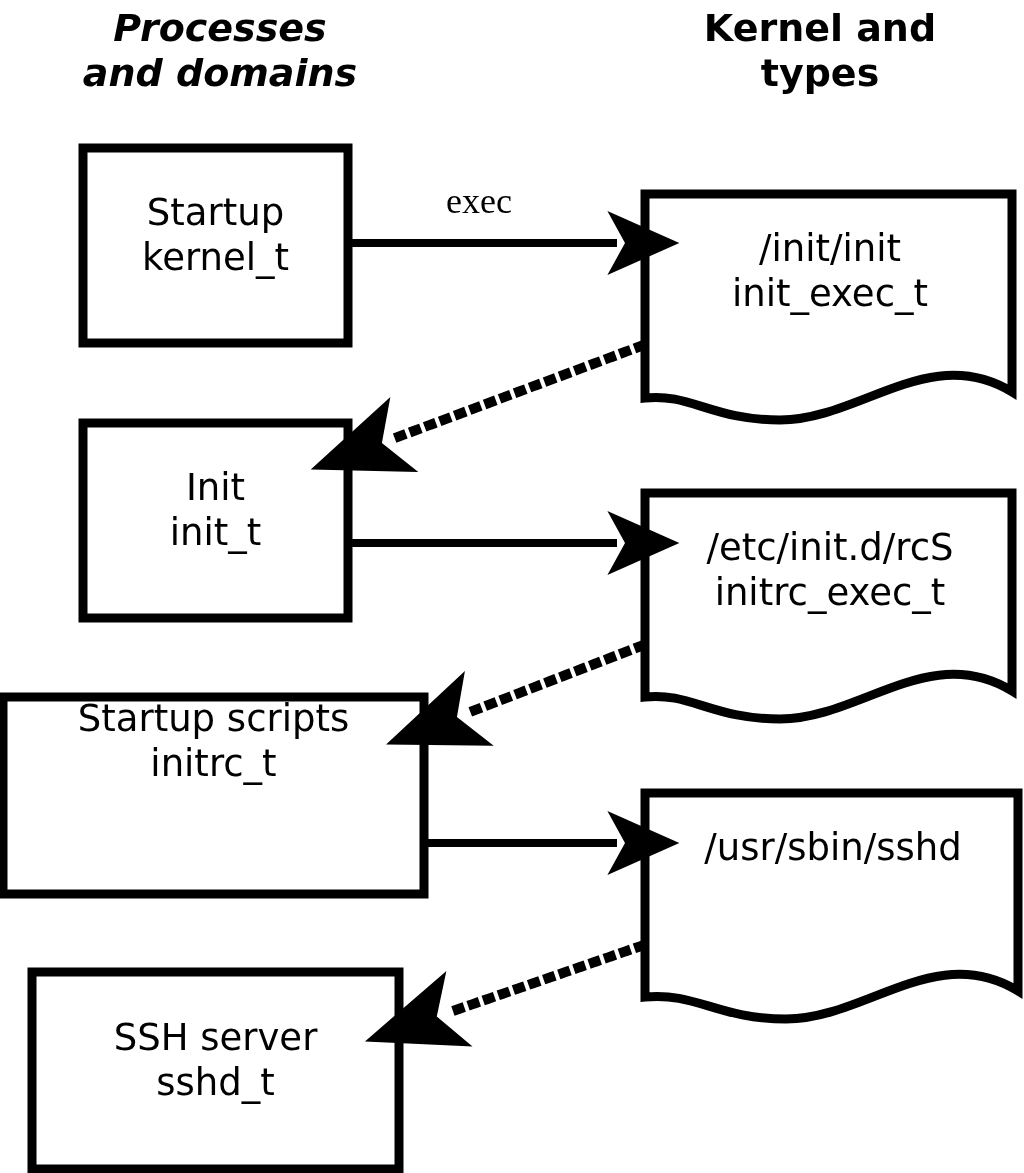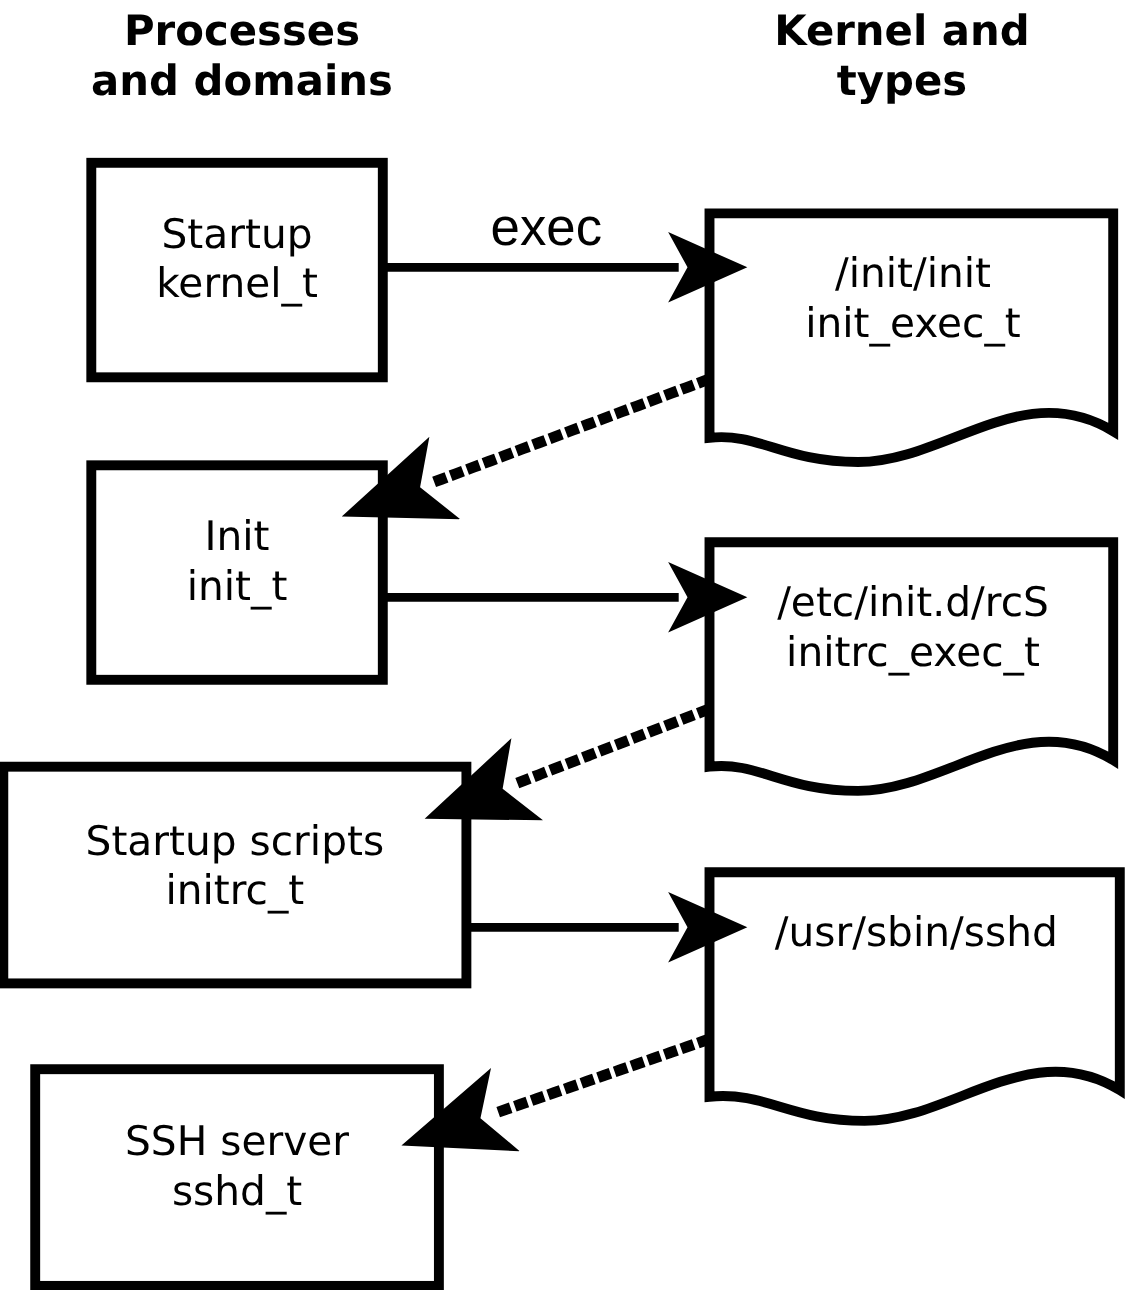"Processes" #header-left { font-style: none -> italic }
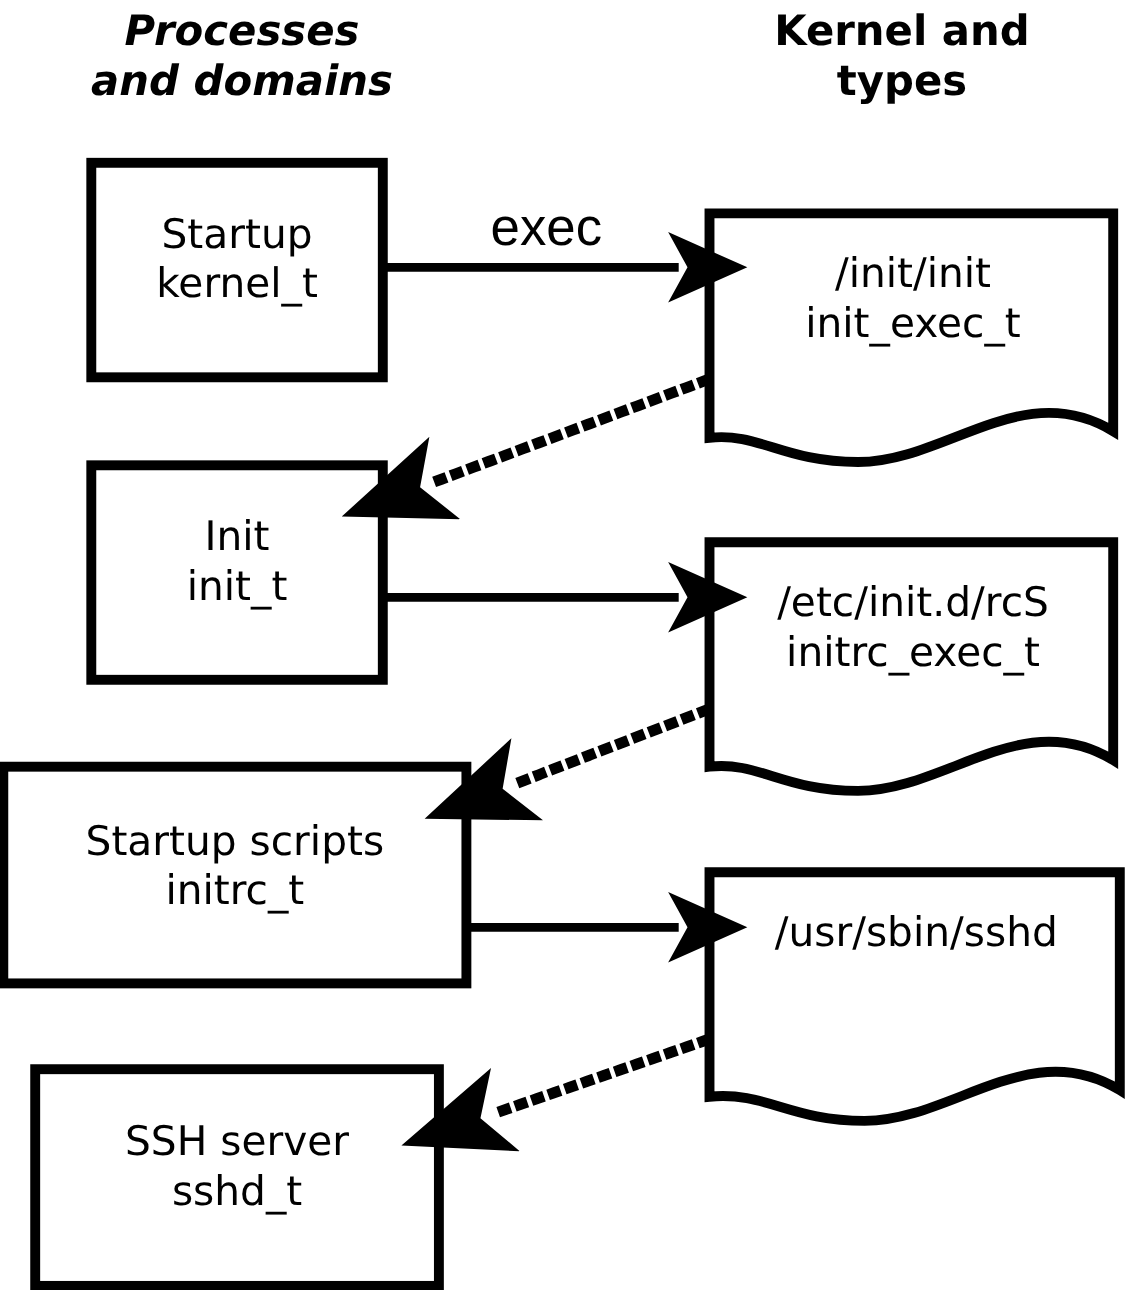"exec" .edge-label { font-family: Liberation Sans, sans-serif -> Liberation Serif, serif; font-size: 48px -> 36px }
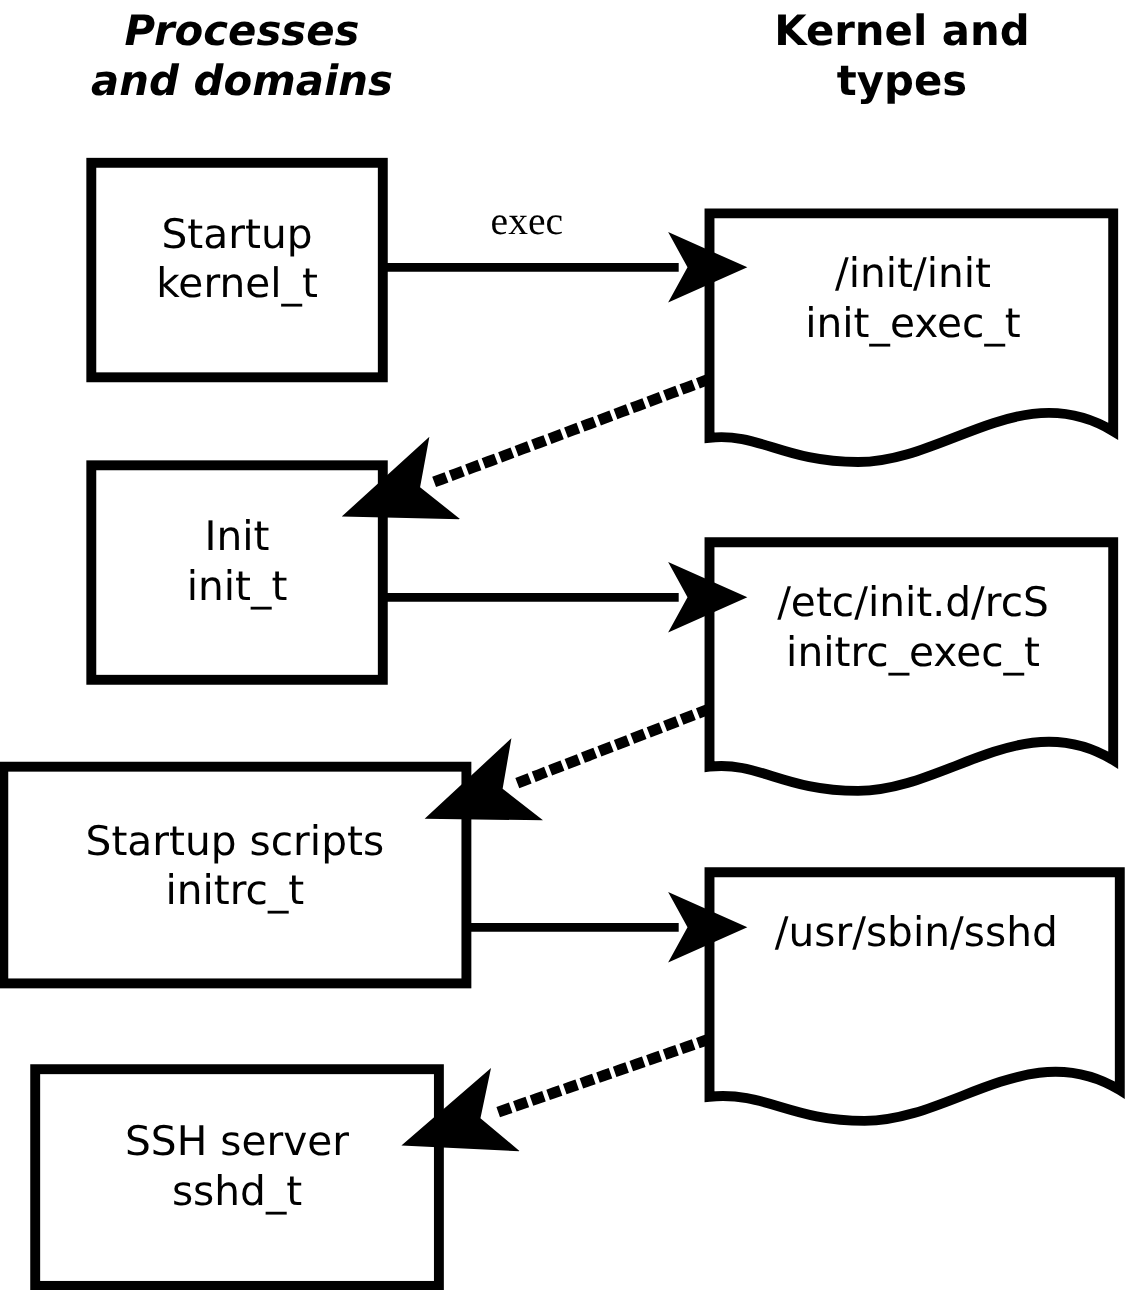"Startup scripts" div.node-label { top: 742px -> 696px }
